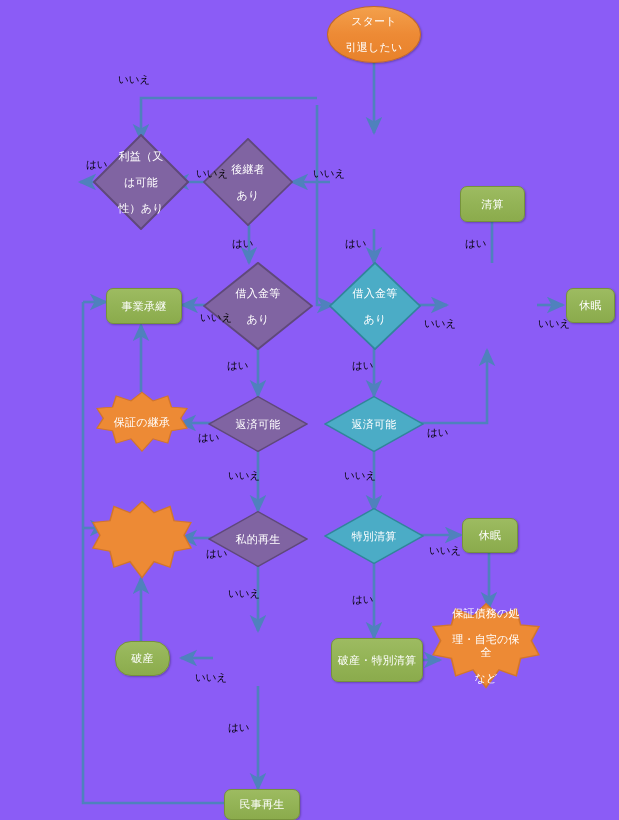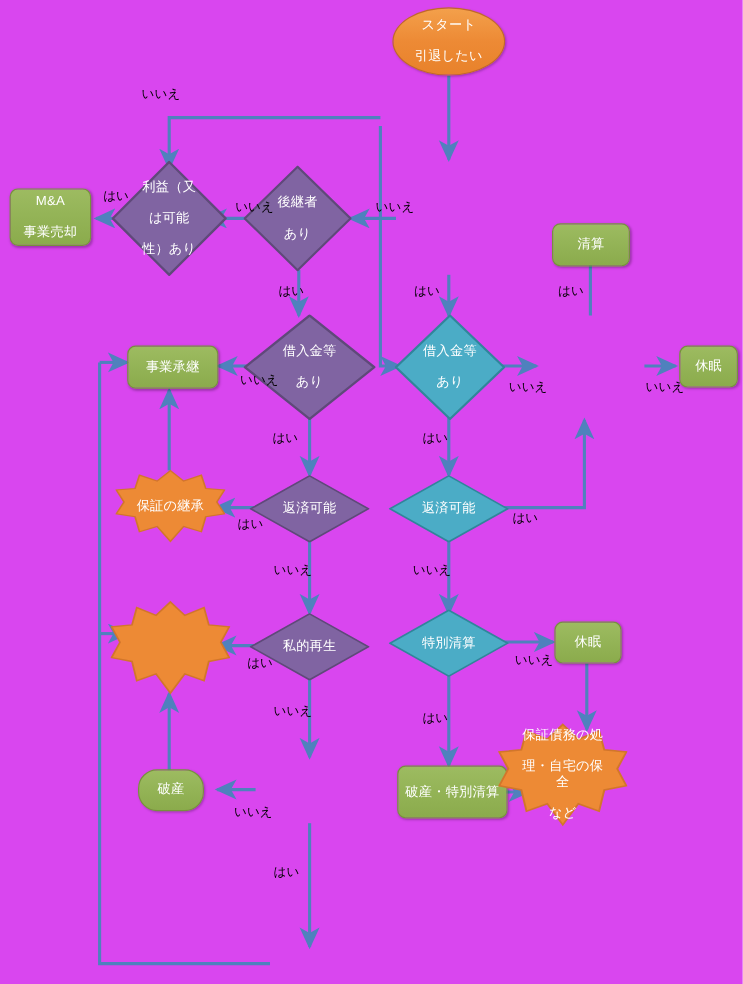"スタート" #canvas { background: #d946ef -> #8b5cf6 }
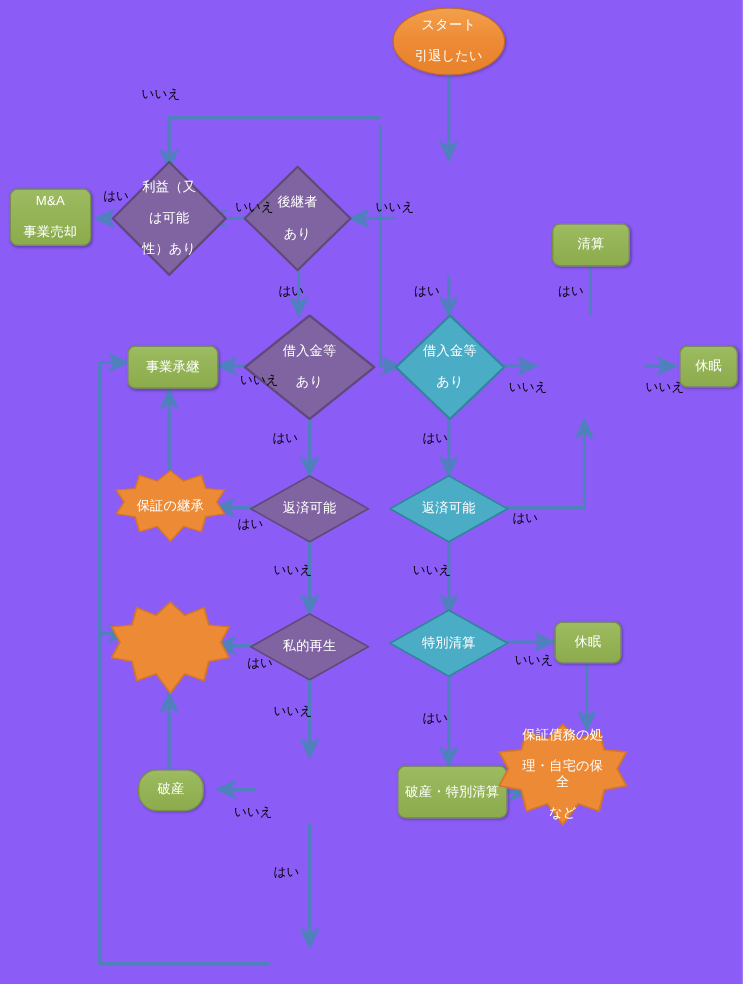"M&A" div.node { html: <div> <span><span>M&amp;A</span><br><span>事業売却</span></span> </div> -> none }
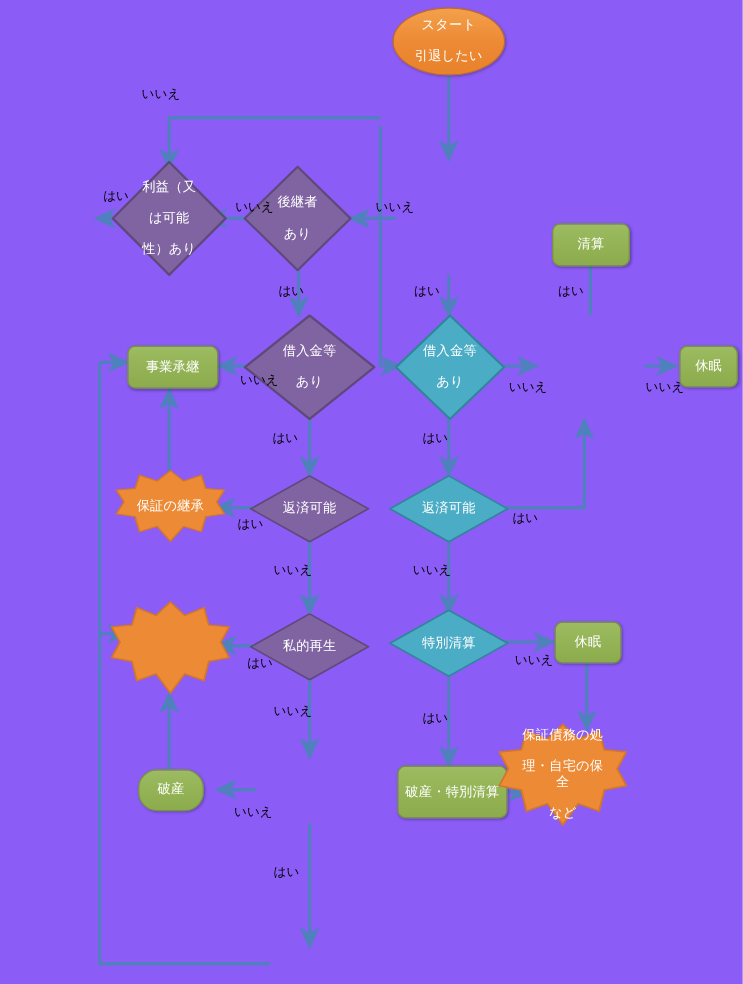"保証債務の処" div.node { left: 415px -> 432px }
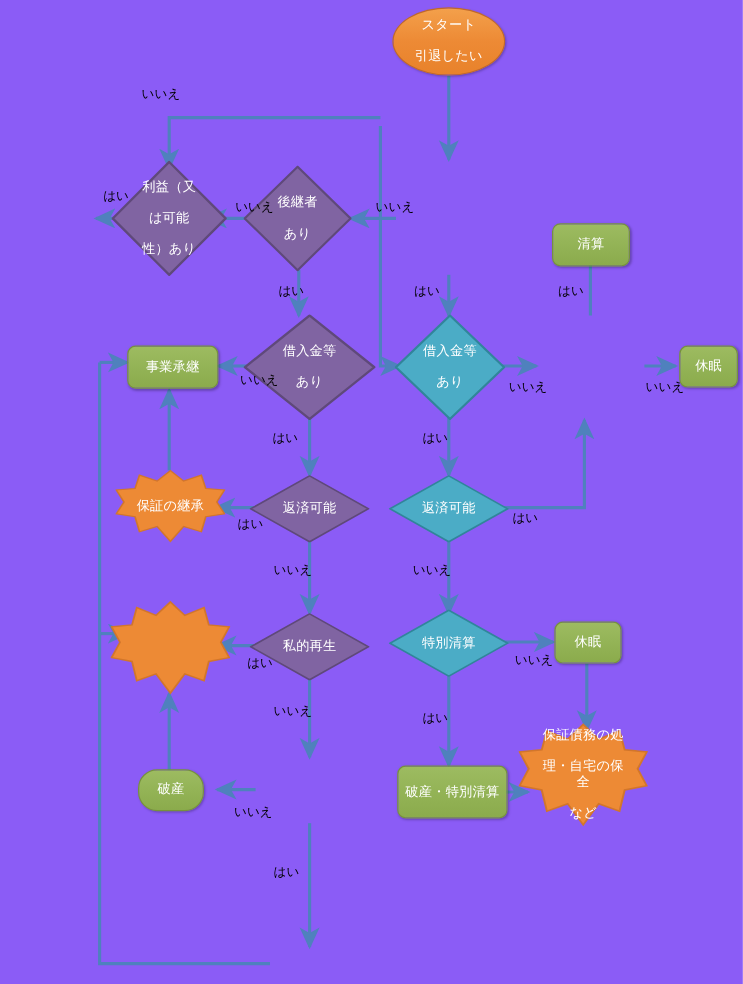"民事再生" div.node { html: none -> <div> <span>民事再生</span> </div> }
